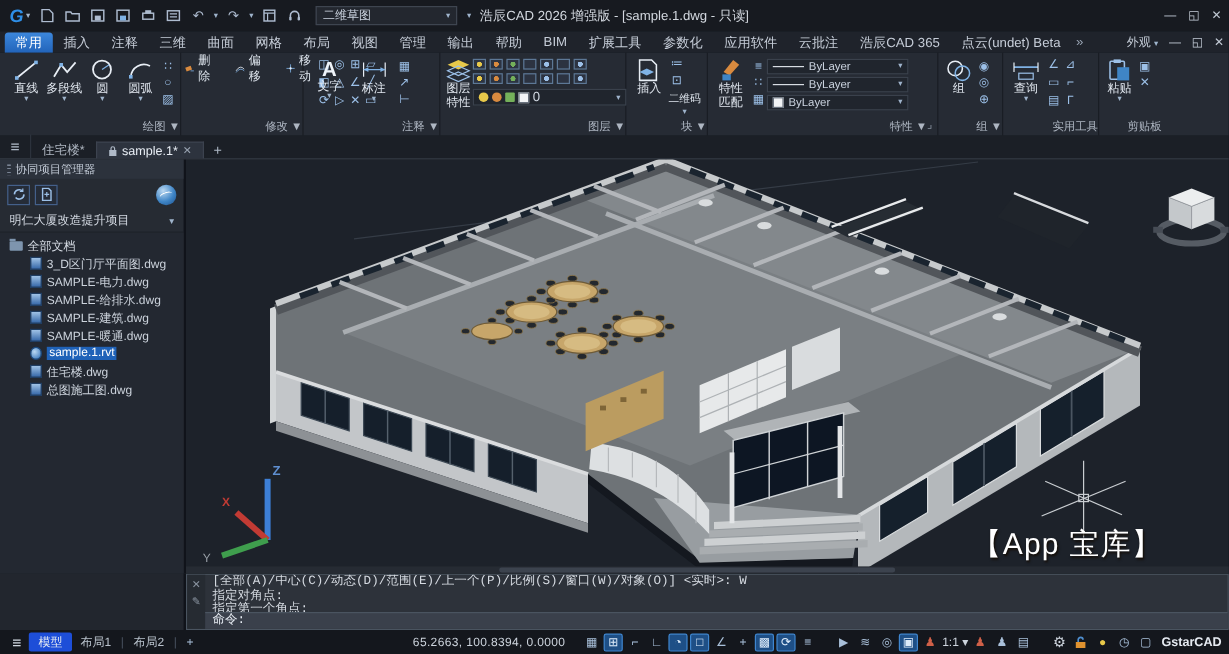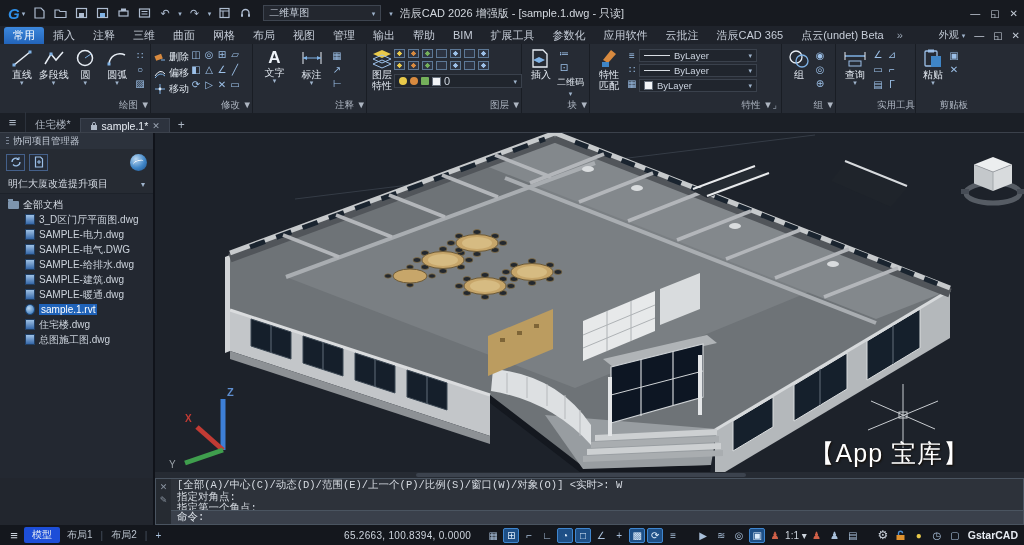"删除" div { flex-direction: column -> none; gap: 1px -> 17px }
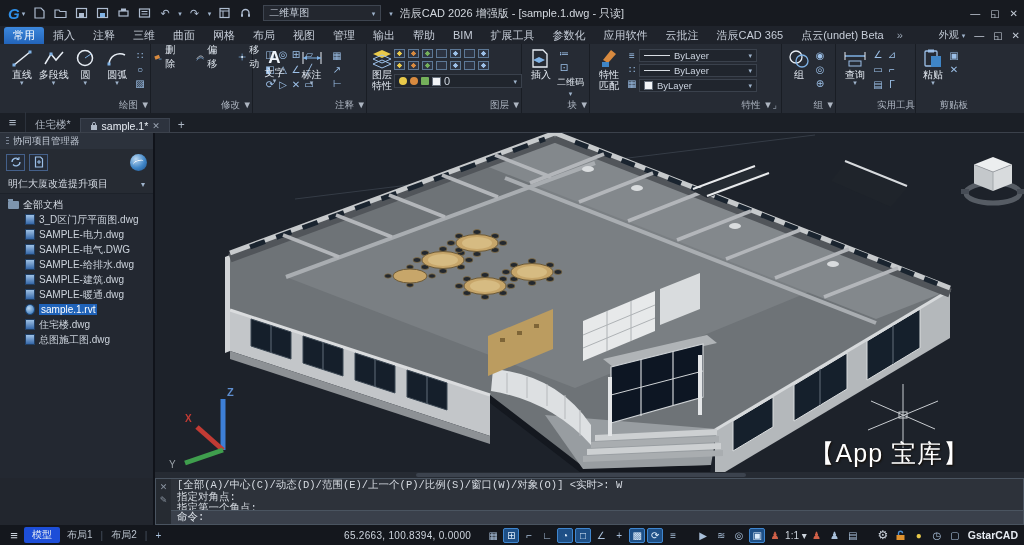"SAMPLE-电气.DWG" div.trow { html: <div> <span></span> <span>SAMPLE-电气.DWG</span> </div> -> none }
